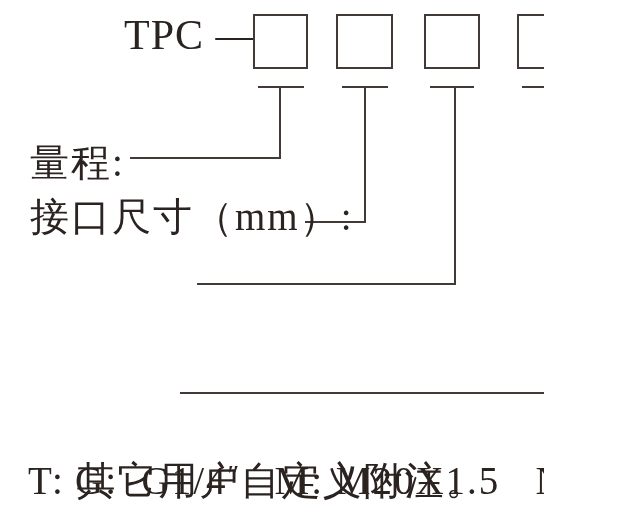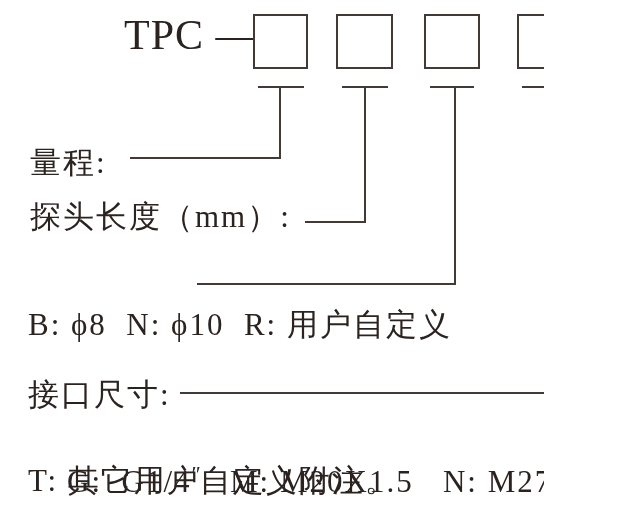"量程:" .label { font-size: 31px -> 39px }
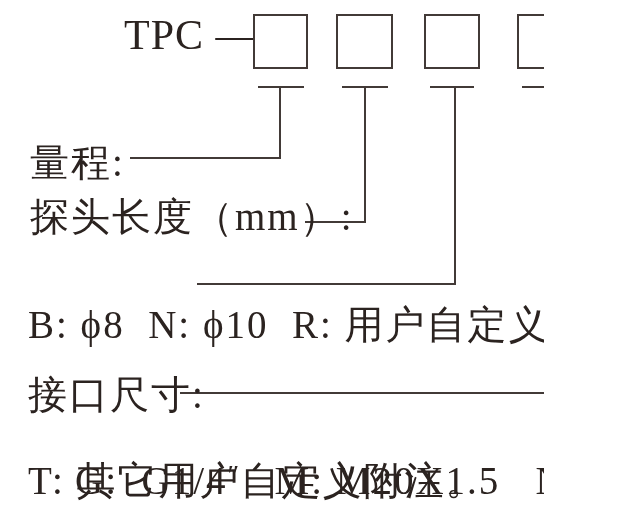"探头长度（mm）:" div.label { text: 探头长度 -> 接口尺寸 }
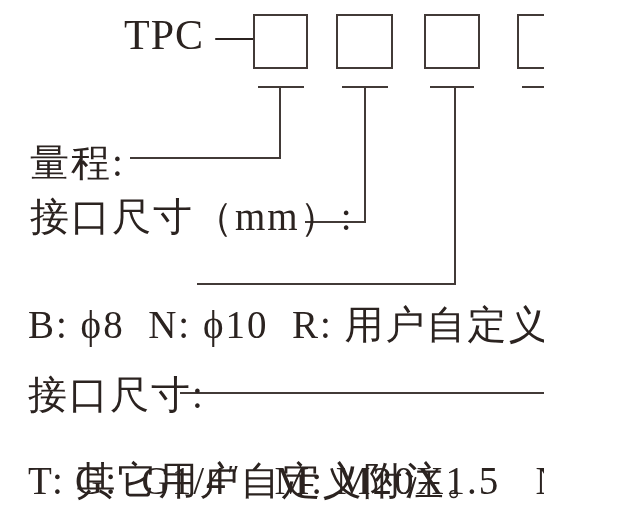"B: ϕ8 N: ϕ10 R:" div.label { html: <div>B: ϕ8 N: ϕ10 R: 用户自定义</div> -> none }
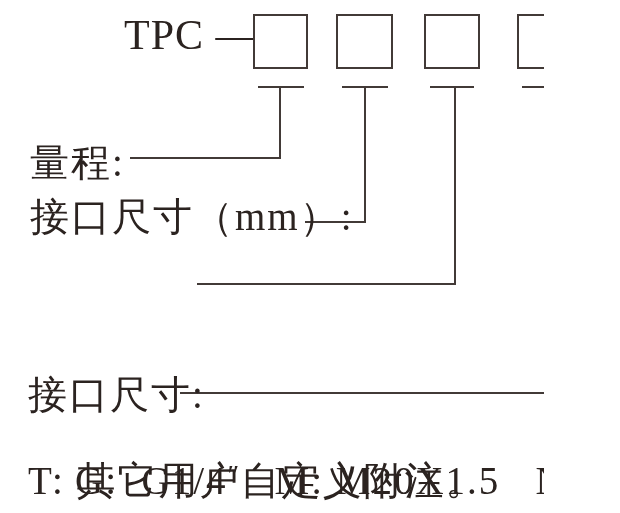"接口尺寸:" div.label { html: <div>接口尺寸:</div> -> none }
